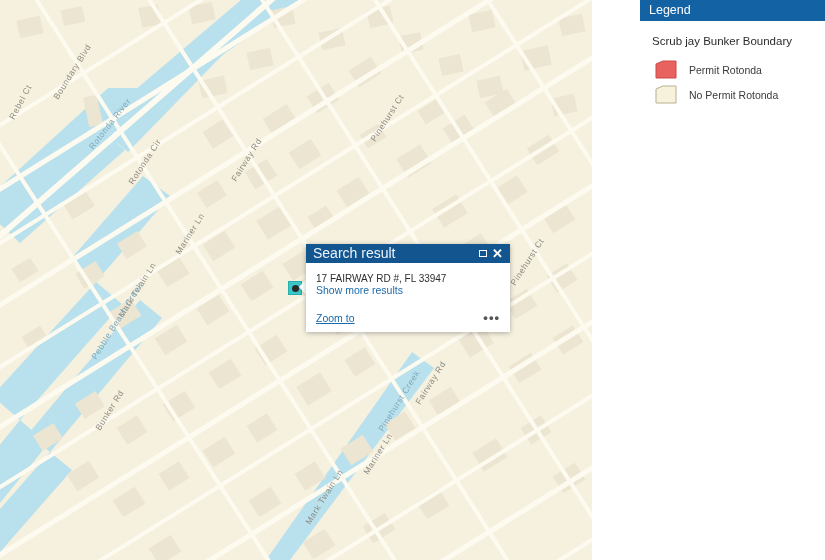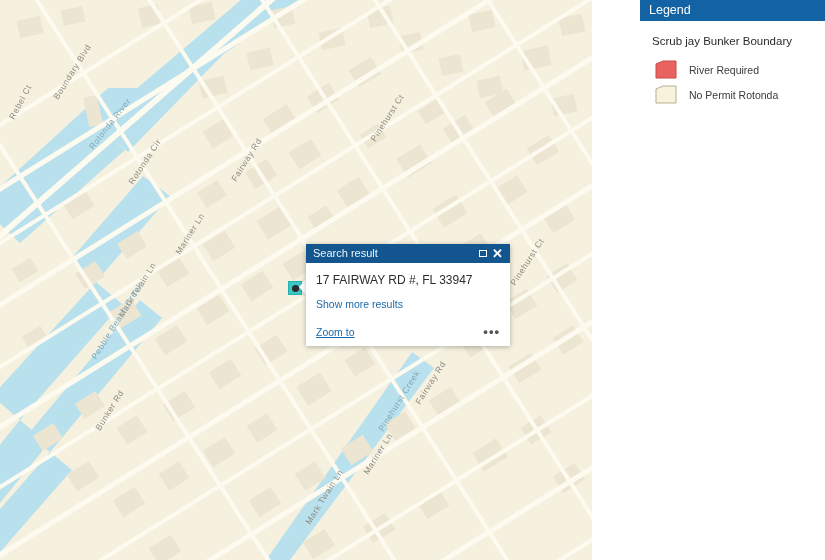"River Required" span.legend-label { text: River Required -> Permit Rotonda }
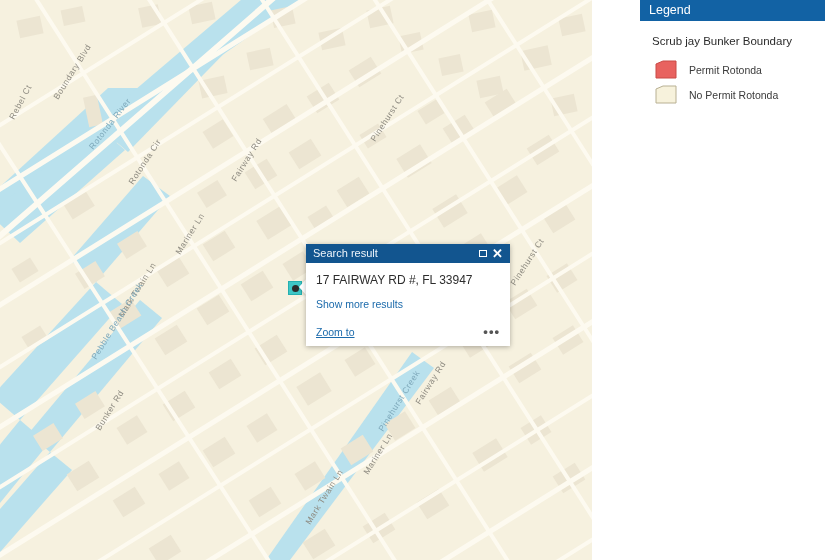"Search result" #popup-title { font-size: 11px -> 14px }
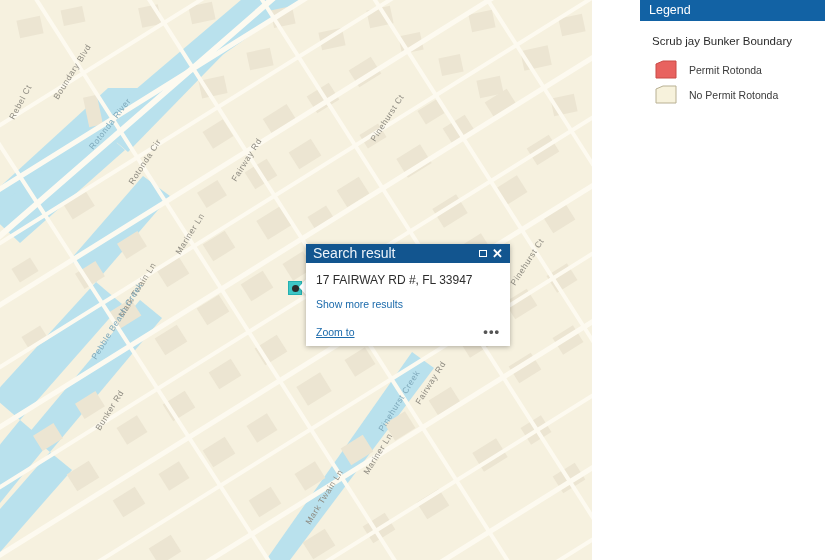"17 FAIRWAY RD #, FL" #popup-addr { font-size: 12px -> 10px; margin-bottom: 11px -> none }
